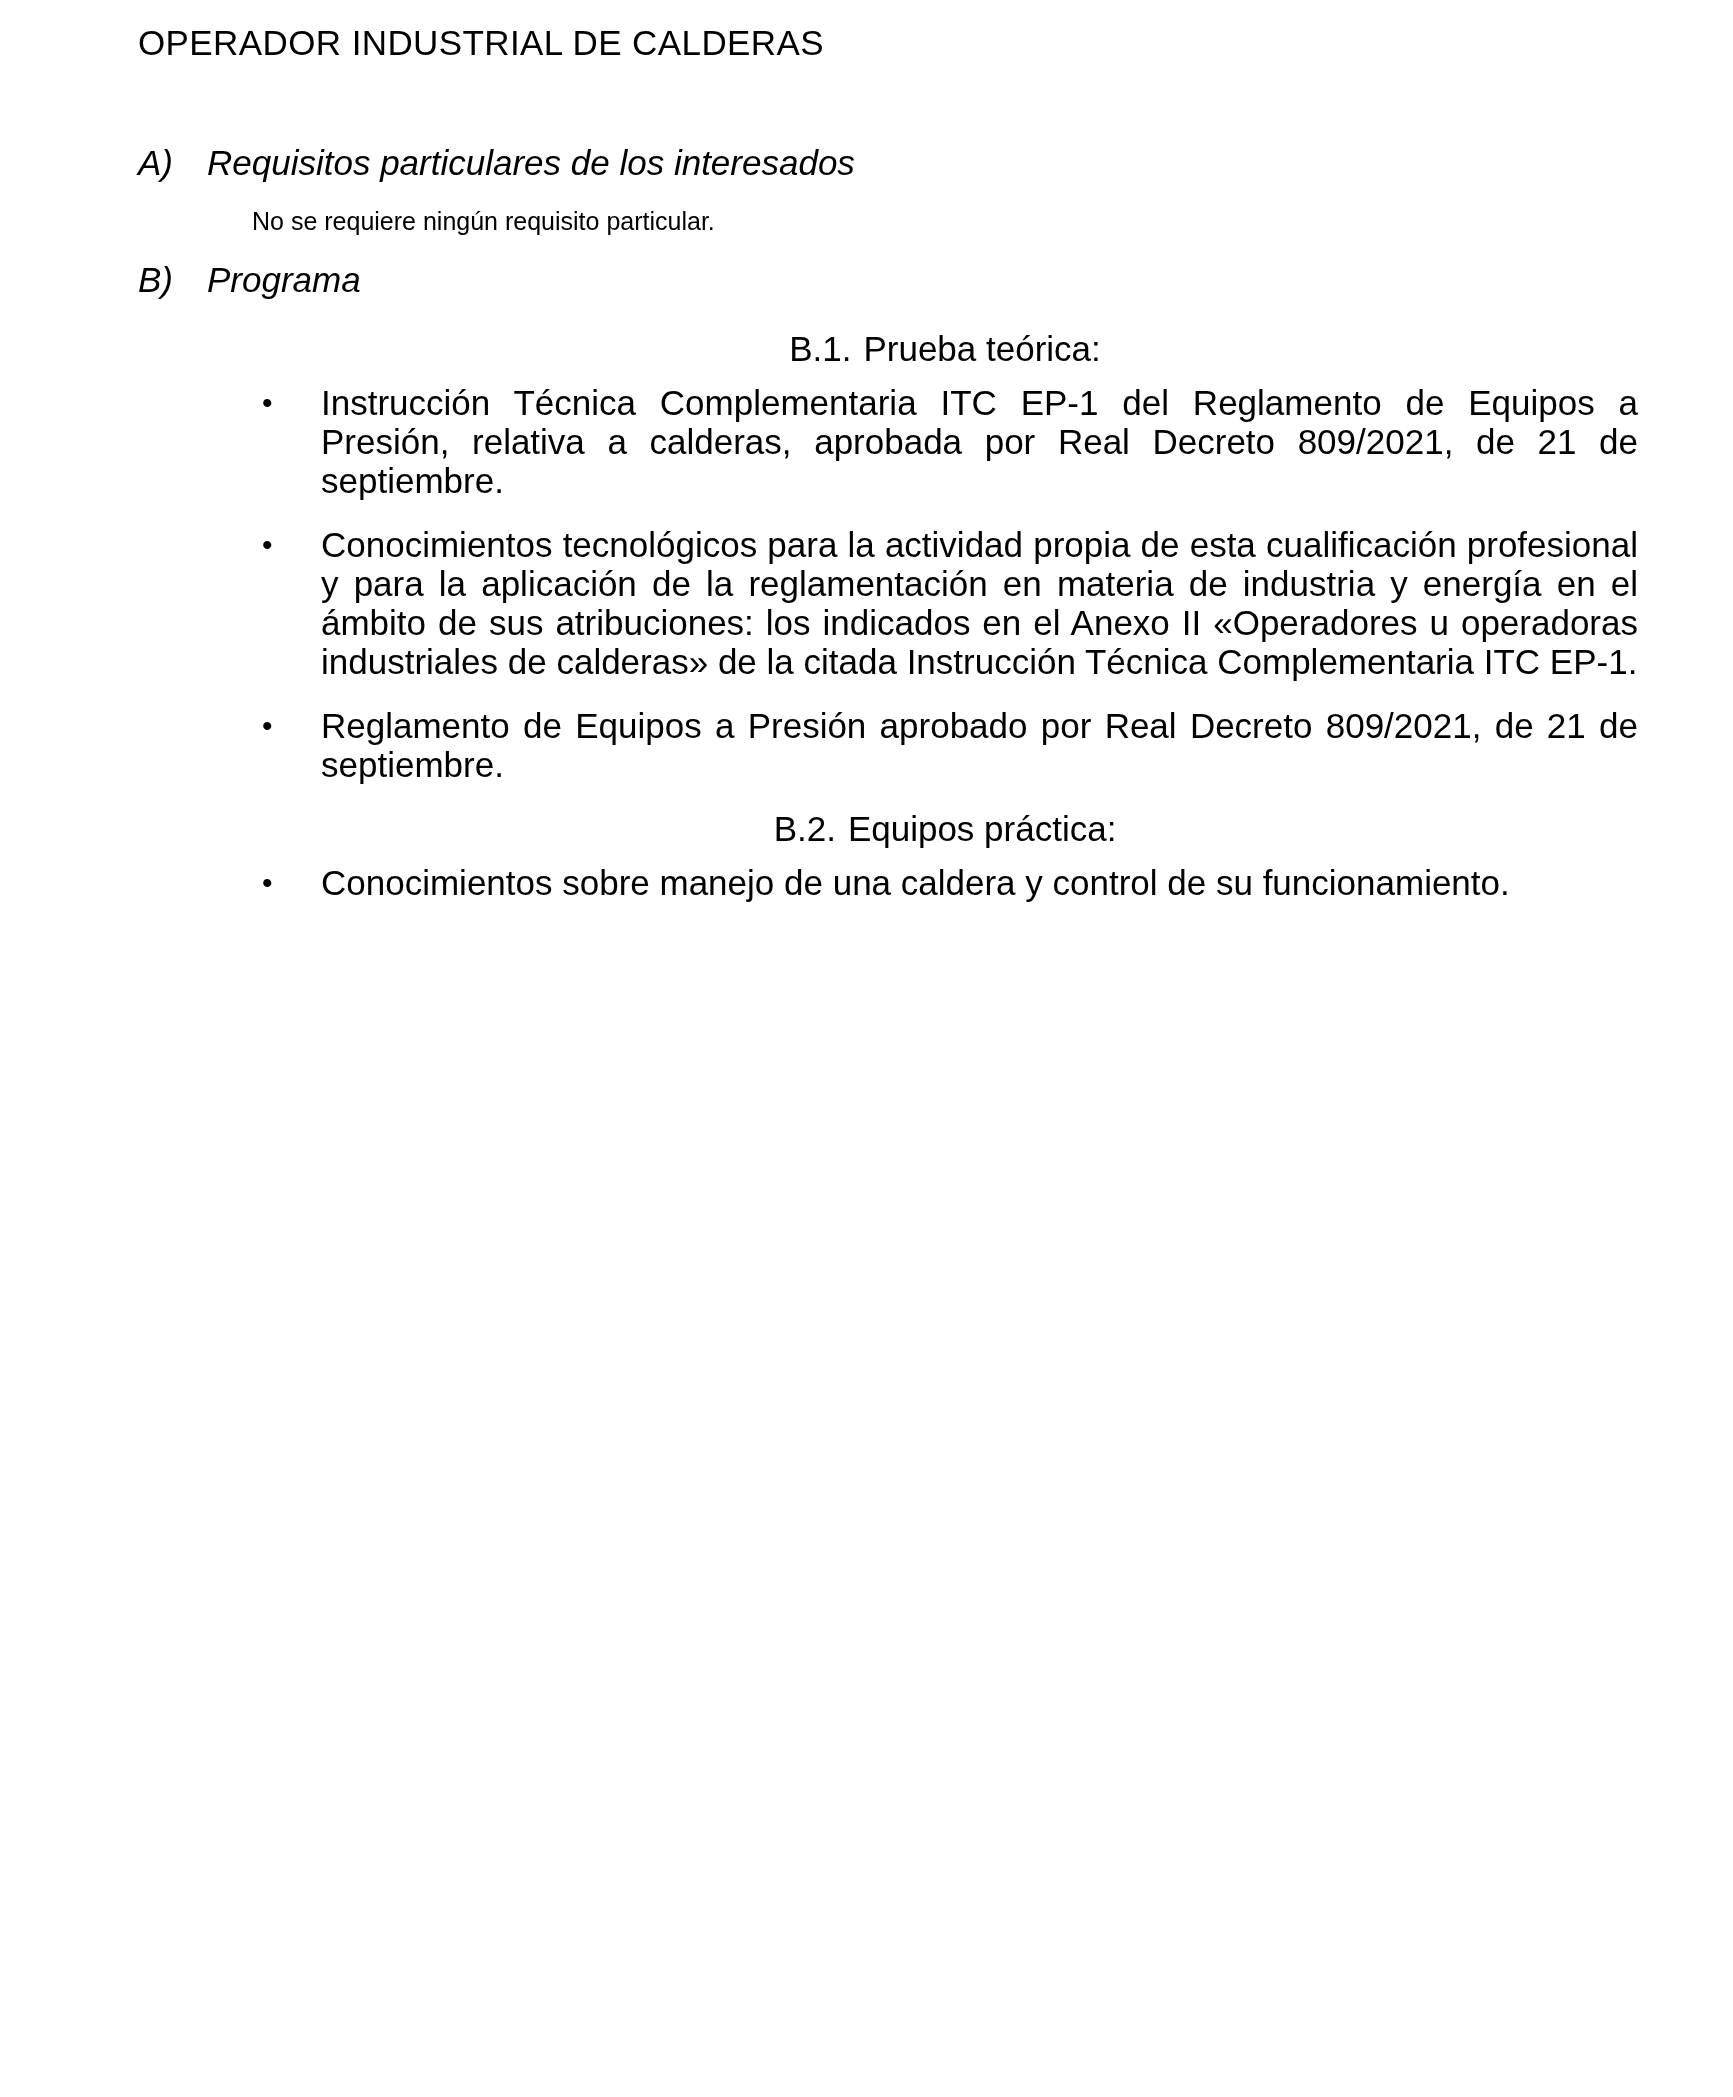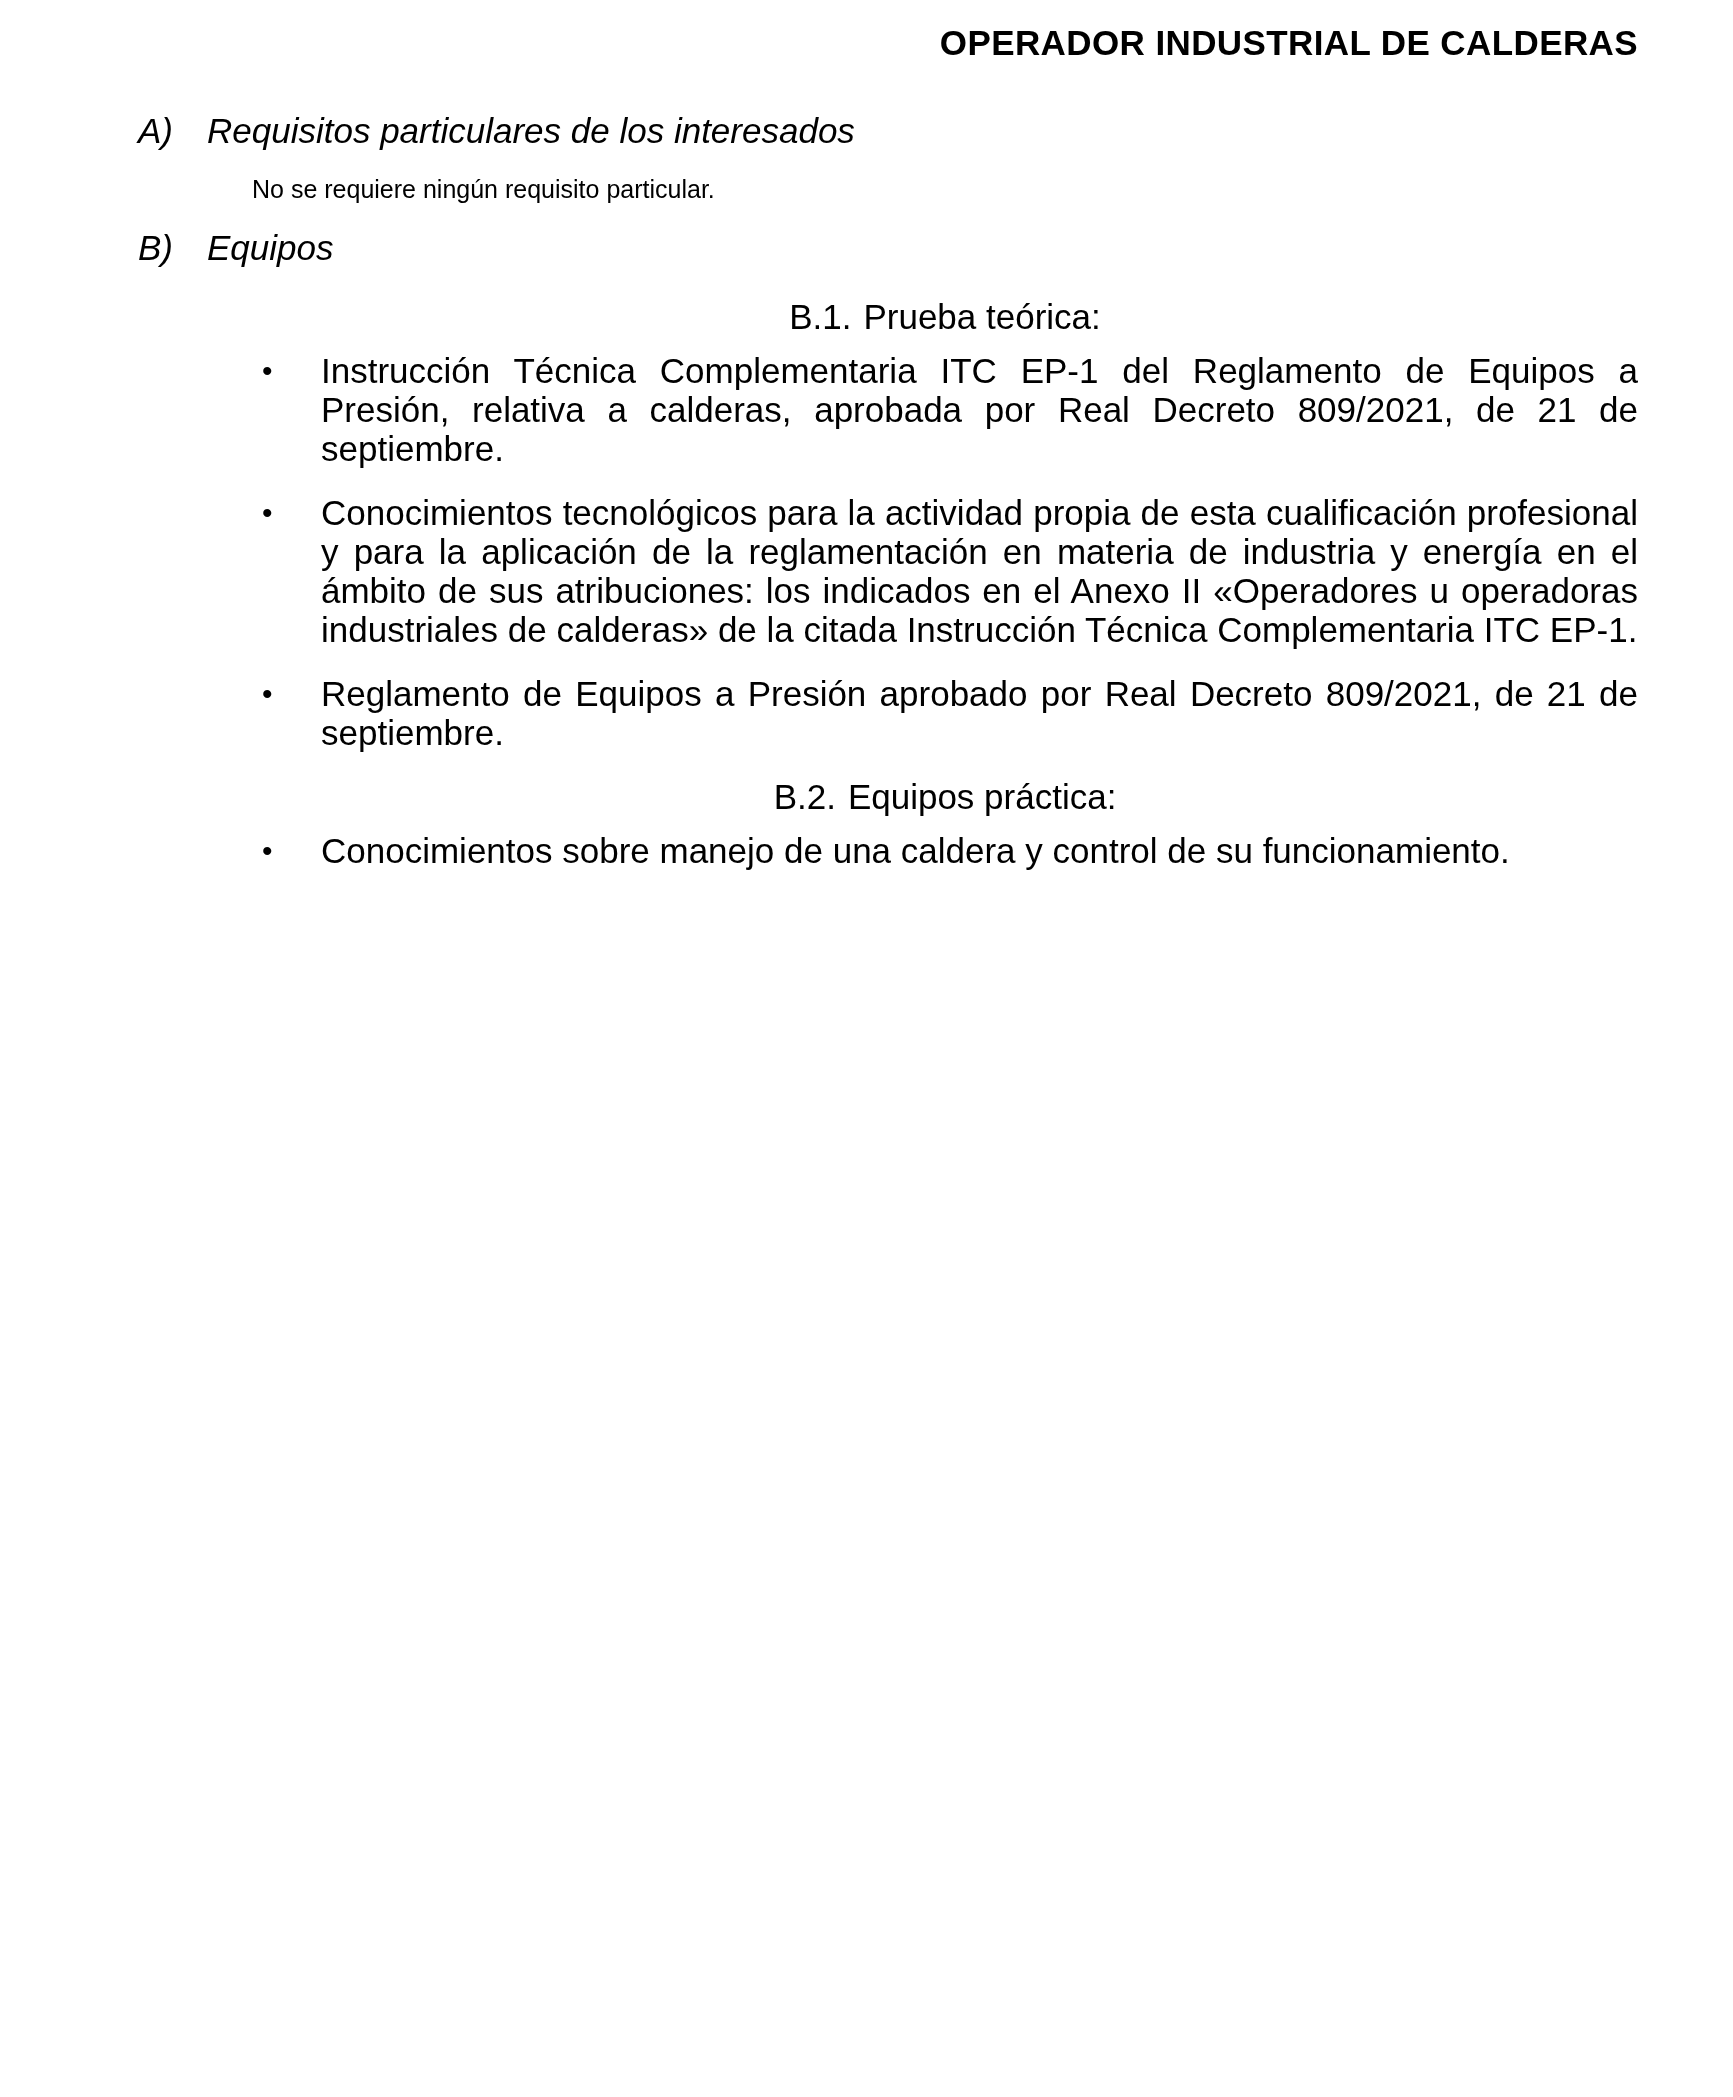"OPERADOR INDUSTRIAL DE CALDERAS" .doc-title { font-weight: bold -> normal; margin-bottom: 49px -> 81px; text-align: right -> left }
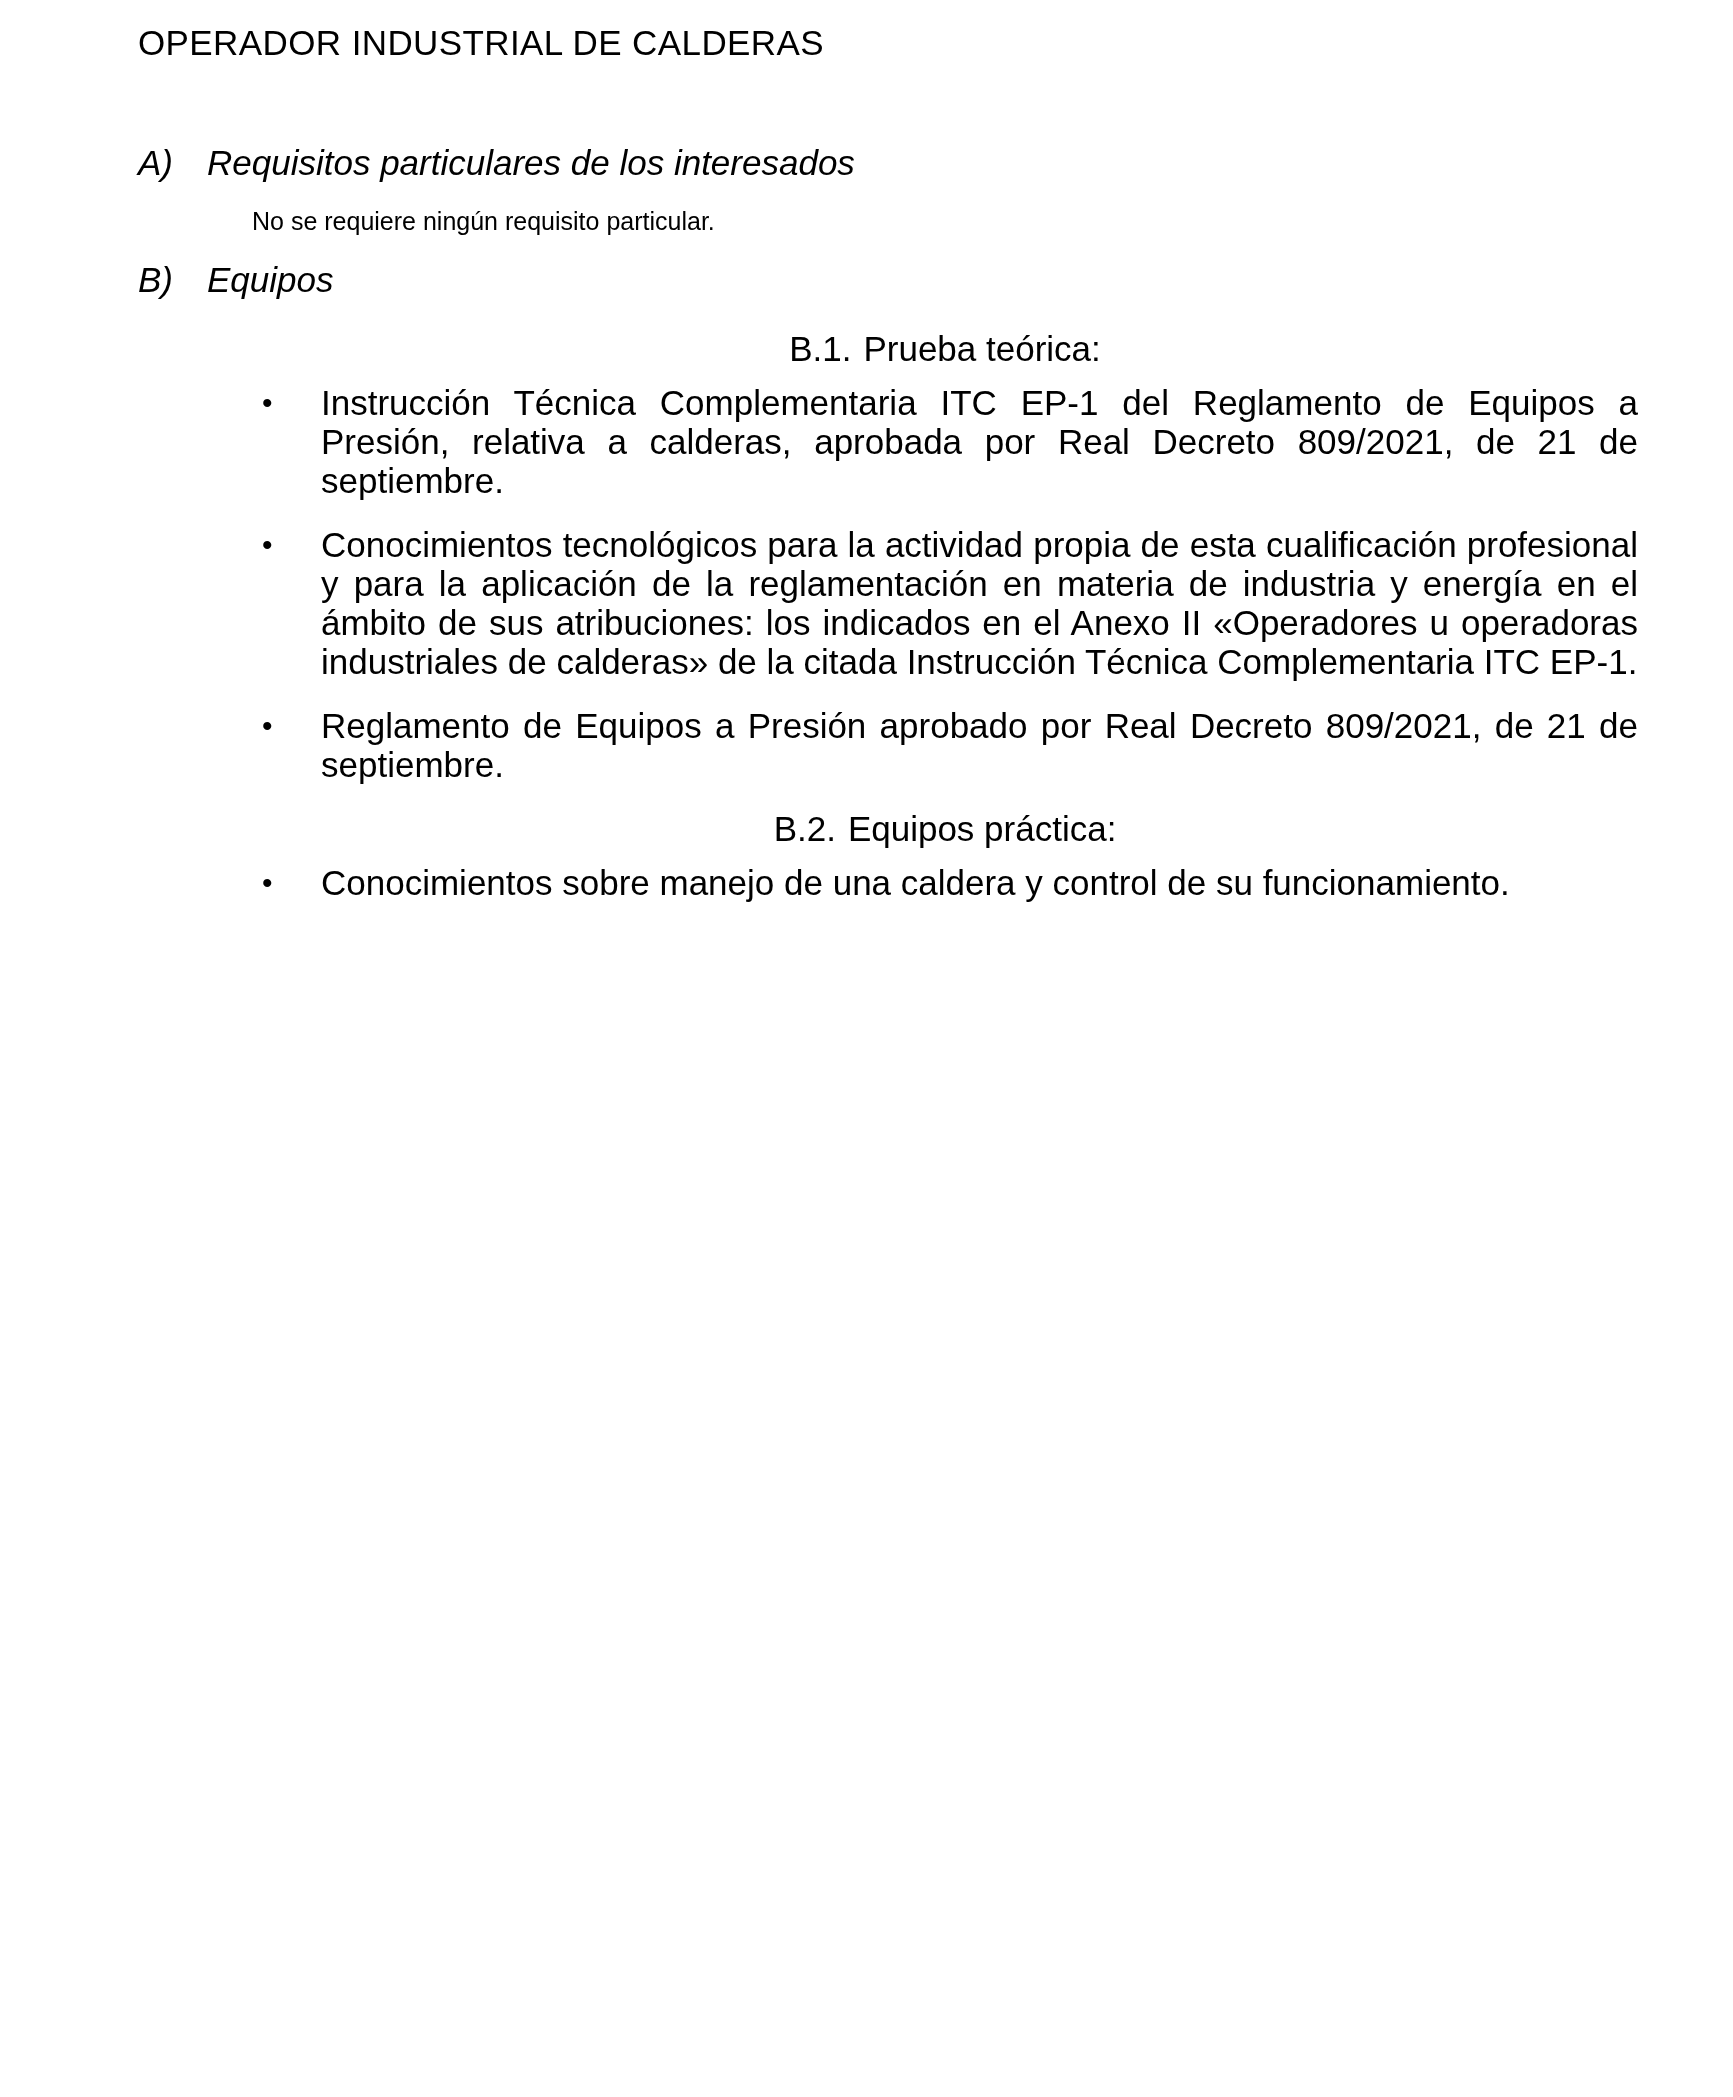"Equipos" span.section-heading-text { text: Equipos -> Programa }
